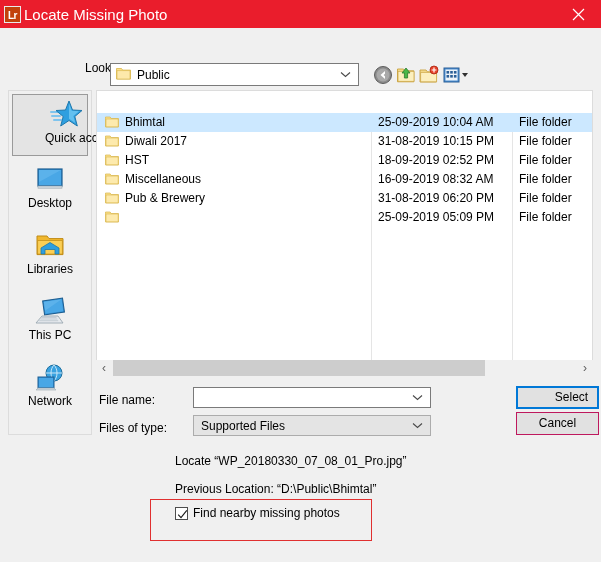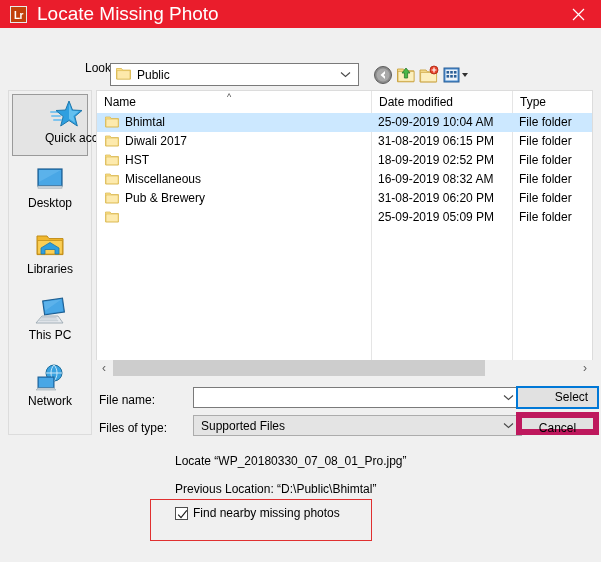"Lr" .lr-logo { margin-left: 10px -> 4px }
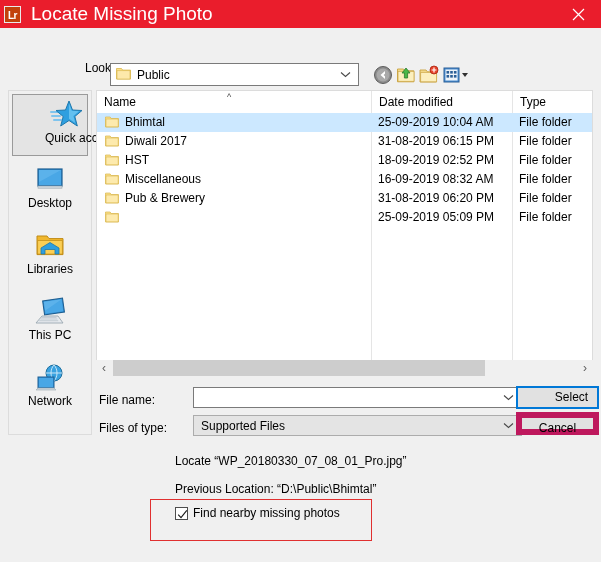"Locate Missing Photo" .title-text { font-size: 19px -> 15px; margin-left: 10px -> 3px }
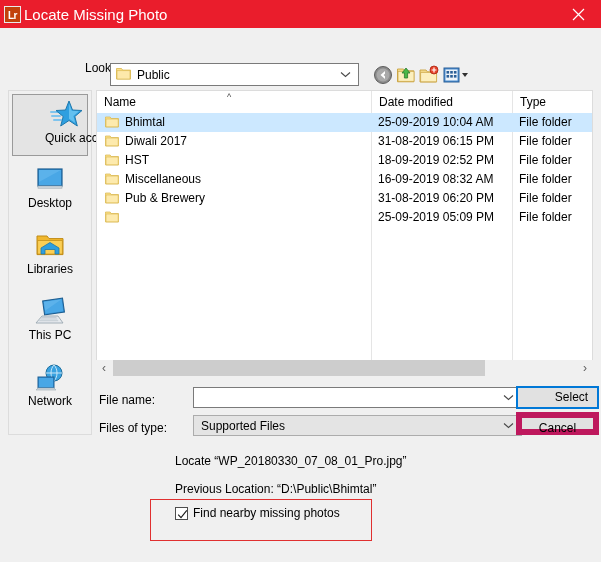"Name" div.colheader { html: <div> <div>Name</div> <div>^</div> <div>Date modified</div> <div>Type</div> </div> -> none }
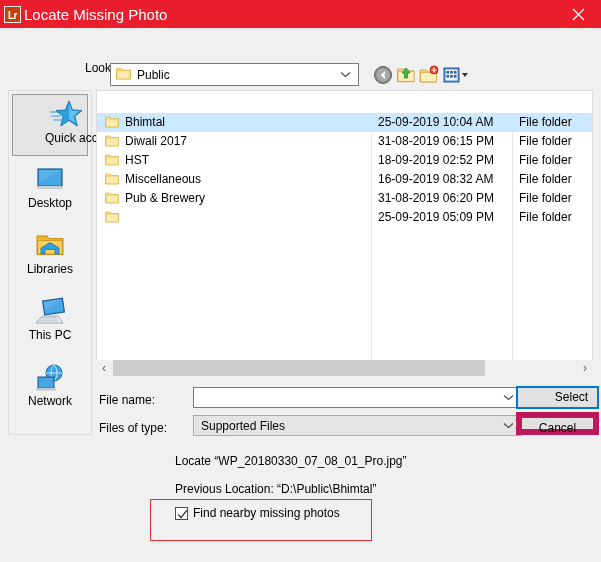"31-08-2019 06:15 PM" span.cell { text: 06:15 -> 10:15 }
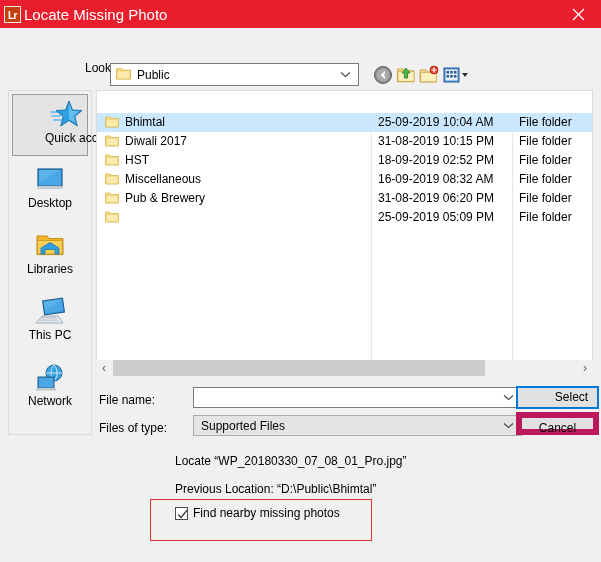"Supported Files" .field-combo { width: 329px -> 238px }
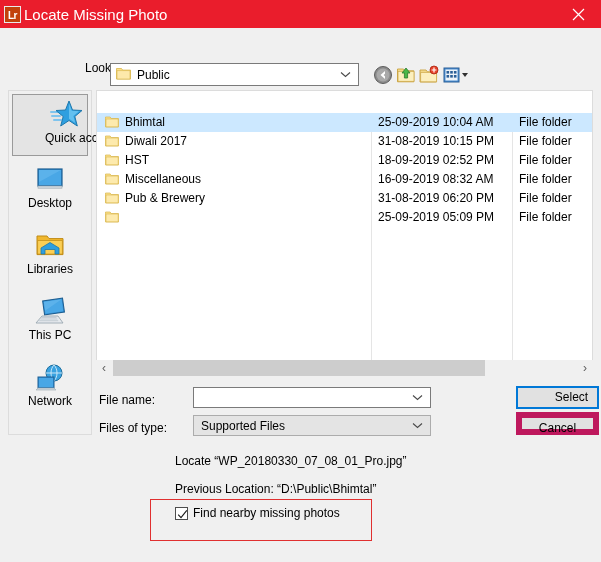"Cancel" .btn { border: 6px solid #be185d -> 1px solid #be185d }
